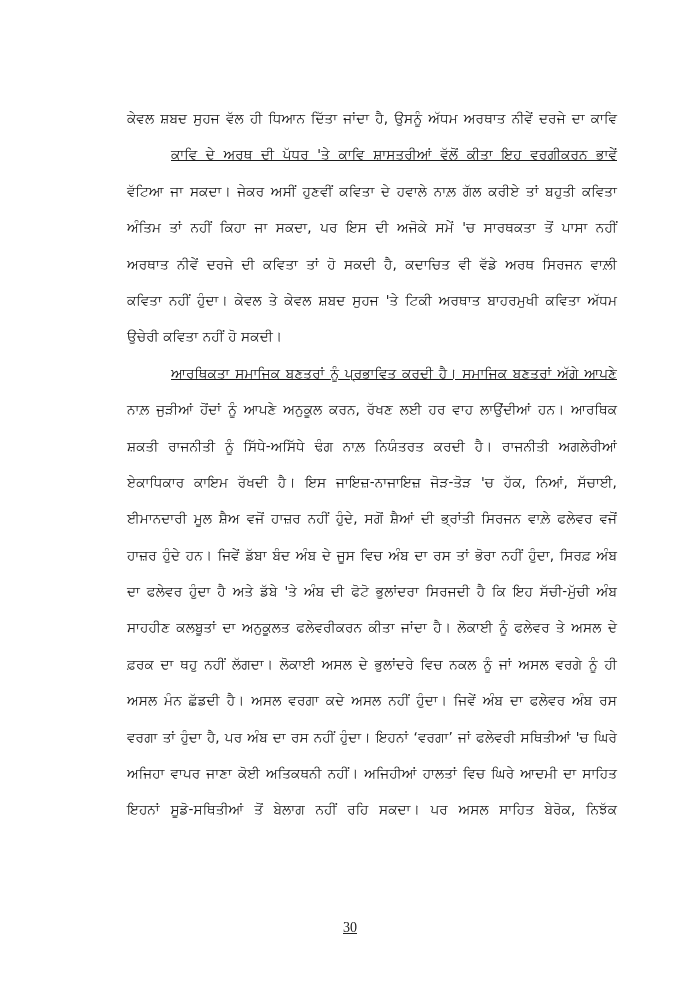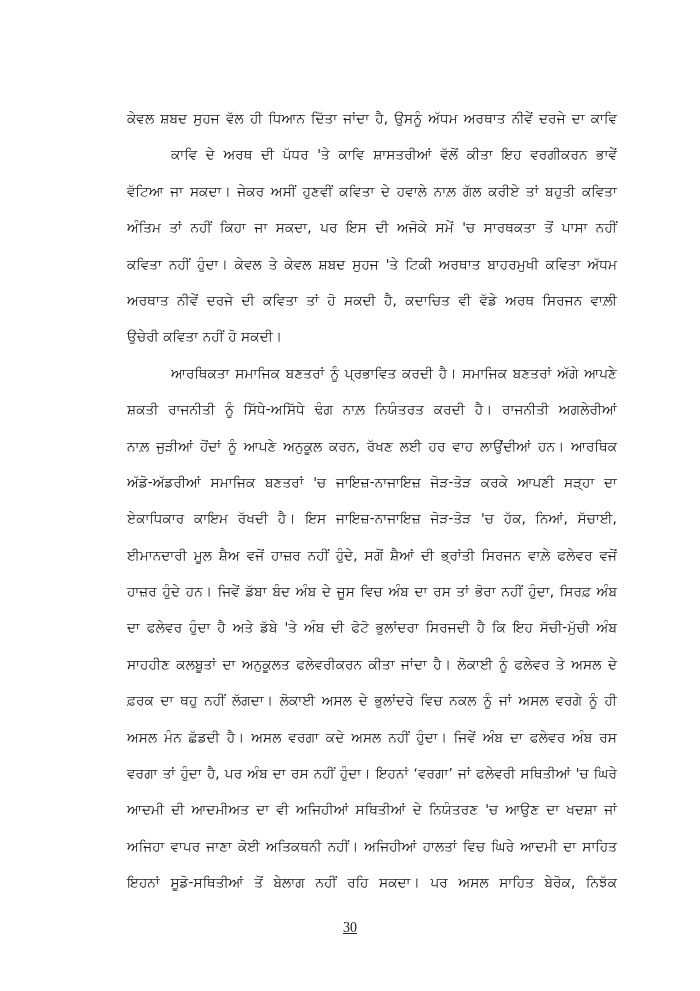"ਕਾਵਿ ਦੇ ਅਰਥ ਦੀ ਪੱਧਰ" .line.indent { text-decoration: none -> underline }
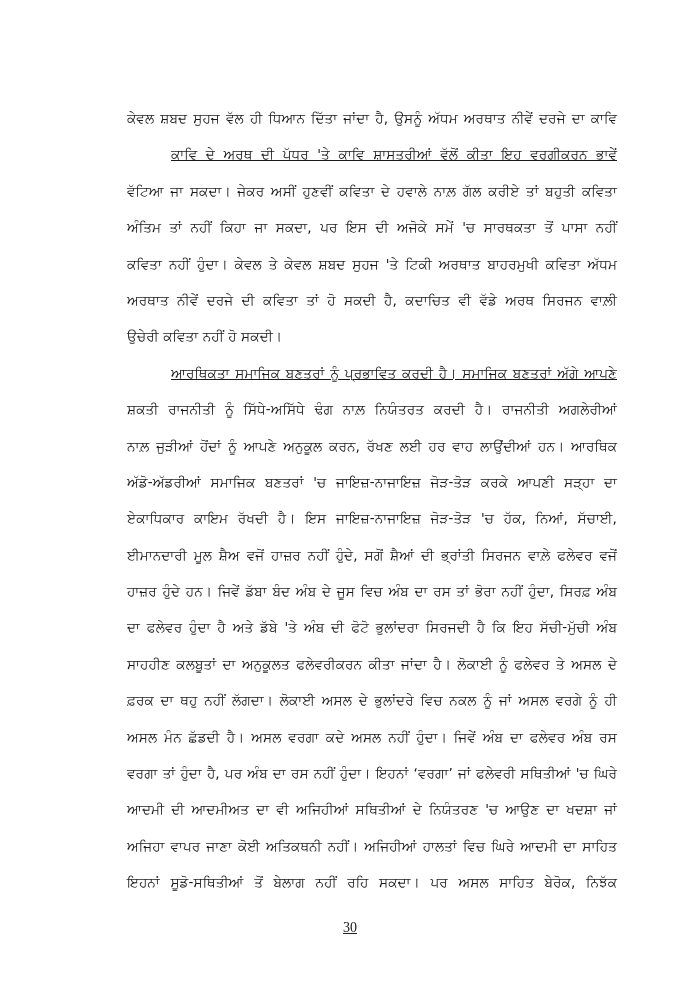"ਕਵਿਤਾ ਨਹੀਂ ਹੁੰਦਾ। ਕੇਵਲ ਤੇ" span.line { order: before "ਅਰਥਾਤ ਨੀਵੇਂ ਦਰਜੇ ਦੀ ਕਵਿਤਾ" -> after "ਅਰਥਾਤ ਨੀਵੇਂ ਦਰਜੇ ਦੀ ਕਵਿਤਾ" }
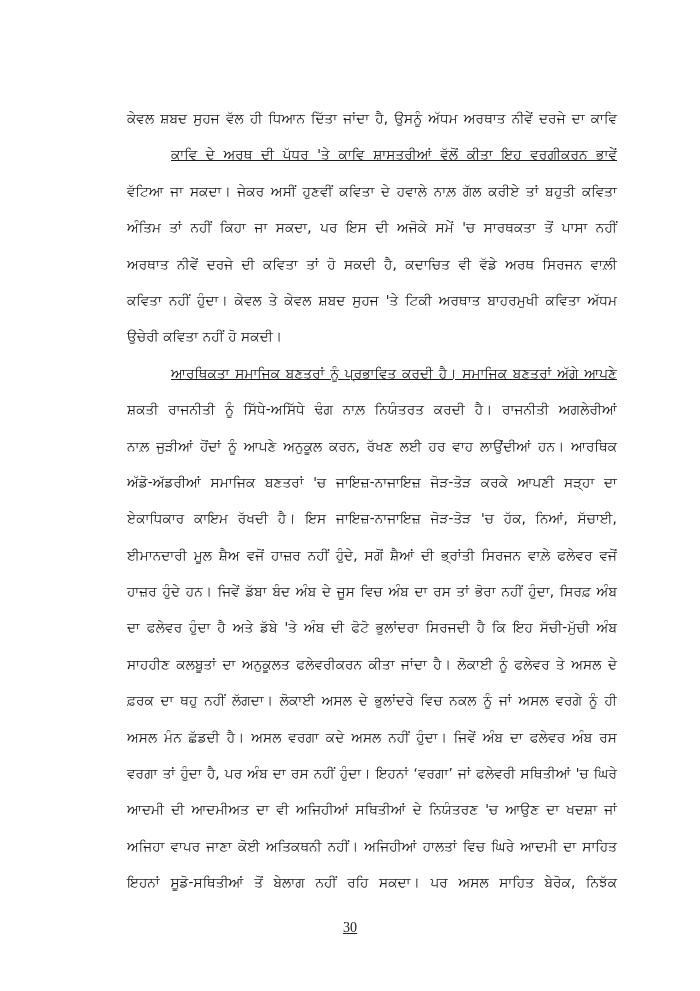"ਸ਼ਕਤੀ ਰਾਜਨੀਤੀ ਨੂੰ ਸਿੱਧੇ-ਅਸਿੱਧੇ ਢੰਗ" span.line { order: before "ਨਾਲ਼ ਜੁੜੀਆਂ ਹੋਂਦਾਂ ਨੂੰ ਆਪਣੇ" -> after "ਨਾਲ਼ ਜੁੜੀਆਂ ਹੋਂਦਾਂ ਨੂੰ ਆਪਣੇ" }
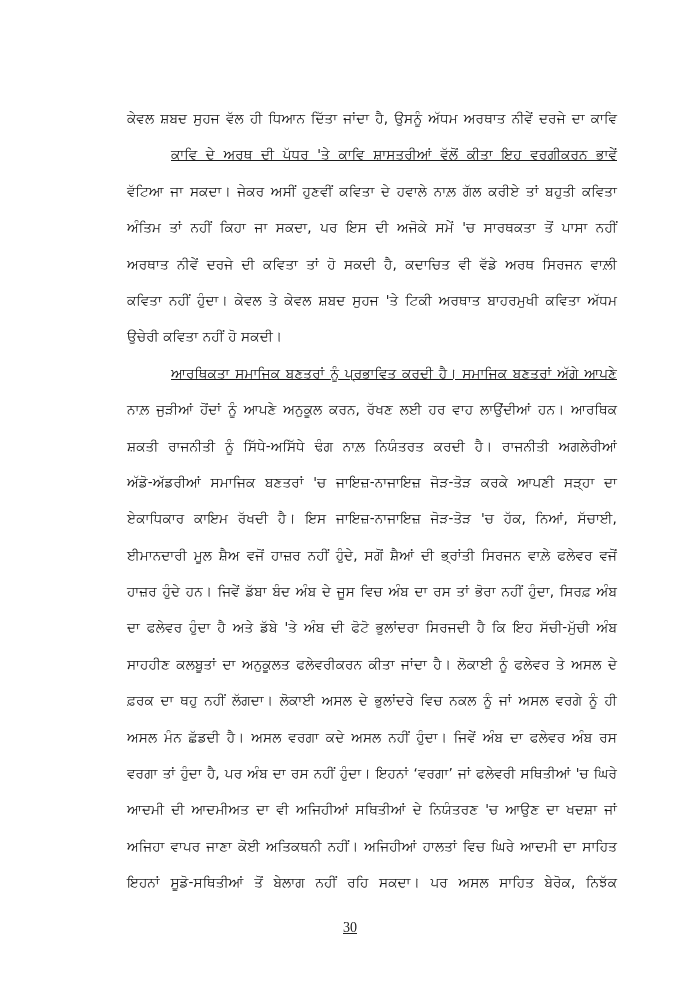"ਅੱਡੋ-ਅੱਡਰੀਆਂ ਸਮਾਜਿਕ ਬਣਤਰਾਂ 'ਚ" span.line { html: <span>ਅੱਡੋ-ਅੱਡਰੀਆਂ ਸਮਾਜਿਕ ਬਣਤਰਾਂ 'ਚ ਜਾਇਜ਼-ਨਾਜਾਇਜ਼ ਜੋੜ-ਤੋੜ ਕਰਕੇ ਆਪਣੀ ਸੜ੍ਹਾ ਦਾ</span> -> none }
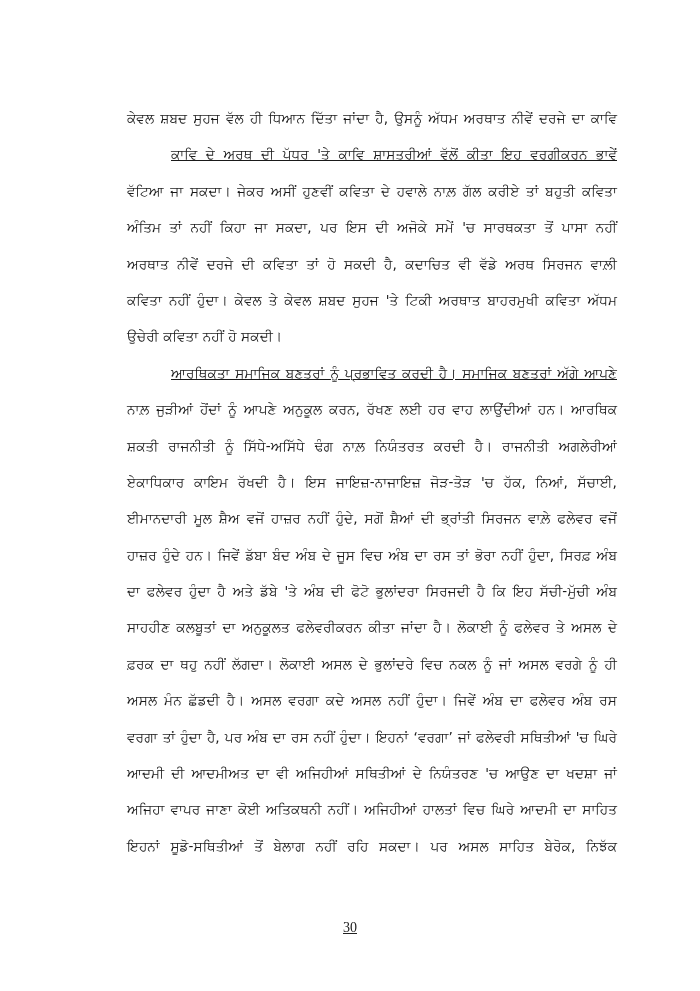"ਆਦਮੀ ਦੀ ਆਦਮੀਅਤ ਦਾ ਵੀ" span.line { html: <span>ਆਦਮੀ ਦੀ ਆਦਮੀਅਤ ਦਾ ਵੀ ਅਜਿਹੀਆਂ ਸਥਿਤੀਆਂ ਦੇ ਨਿਯੰਤਰਣ 'ਚ ਆਉਣ ਦਾ ਖਦਸ਼ਾ ਜਾਂ</span> -> none }
